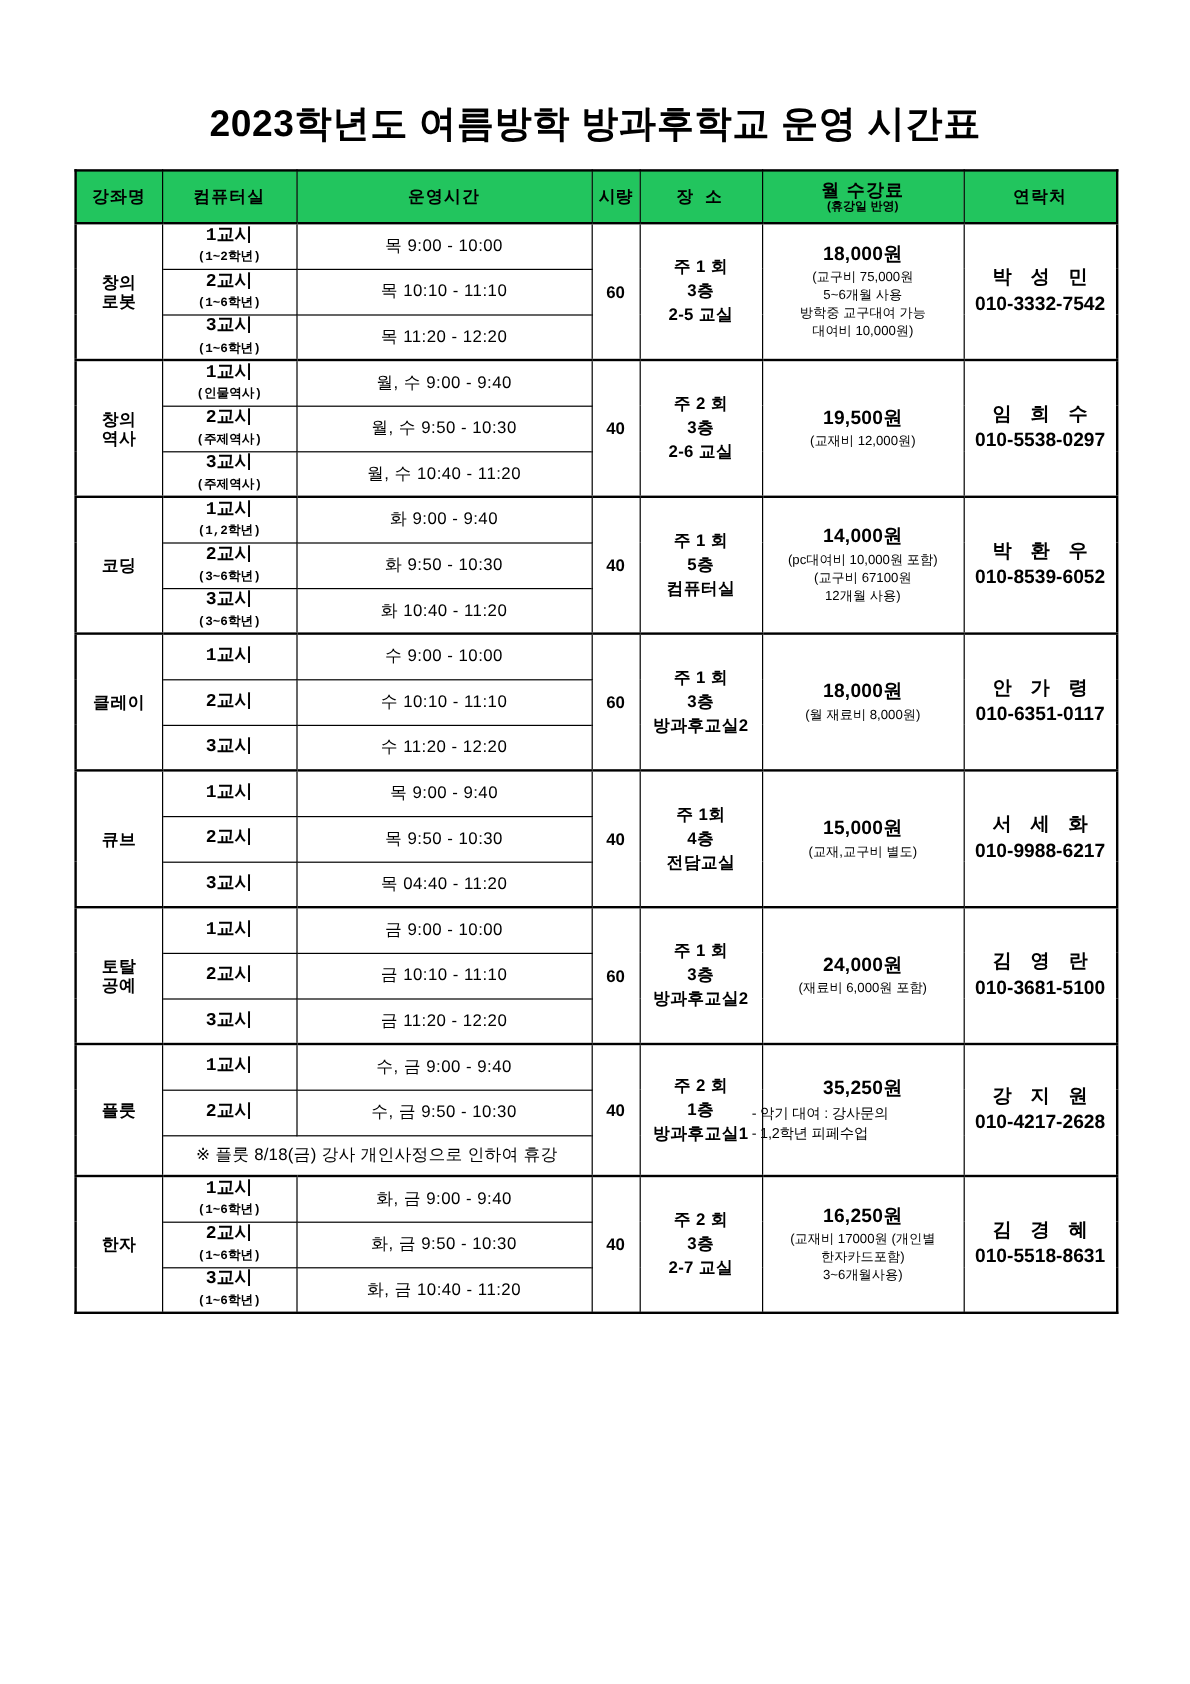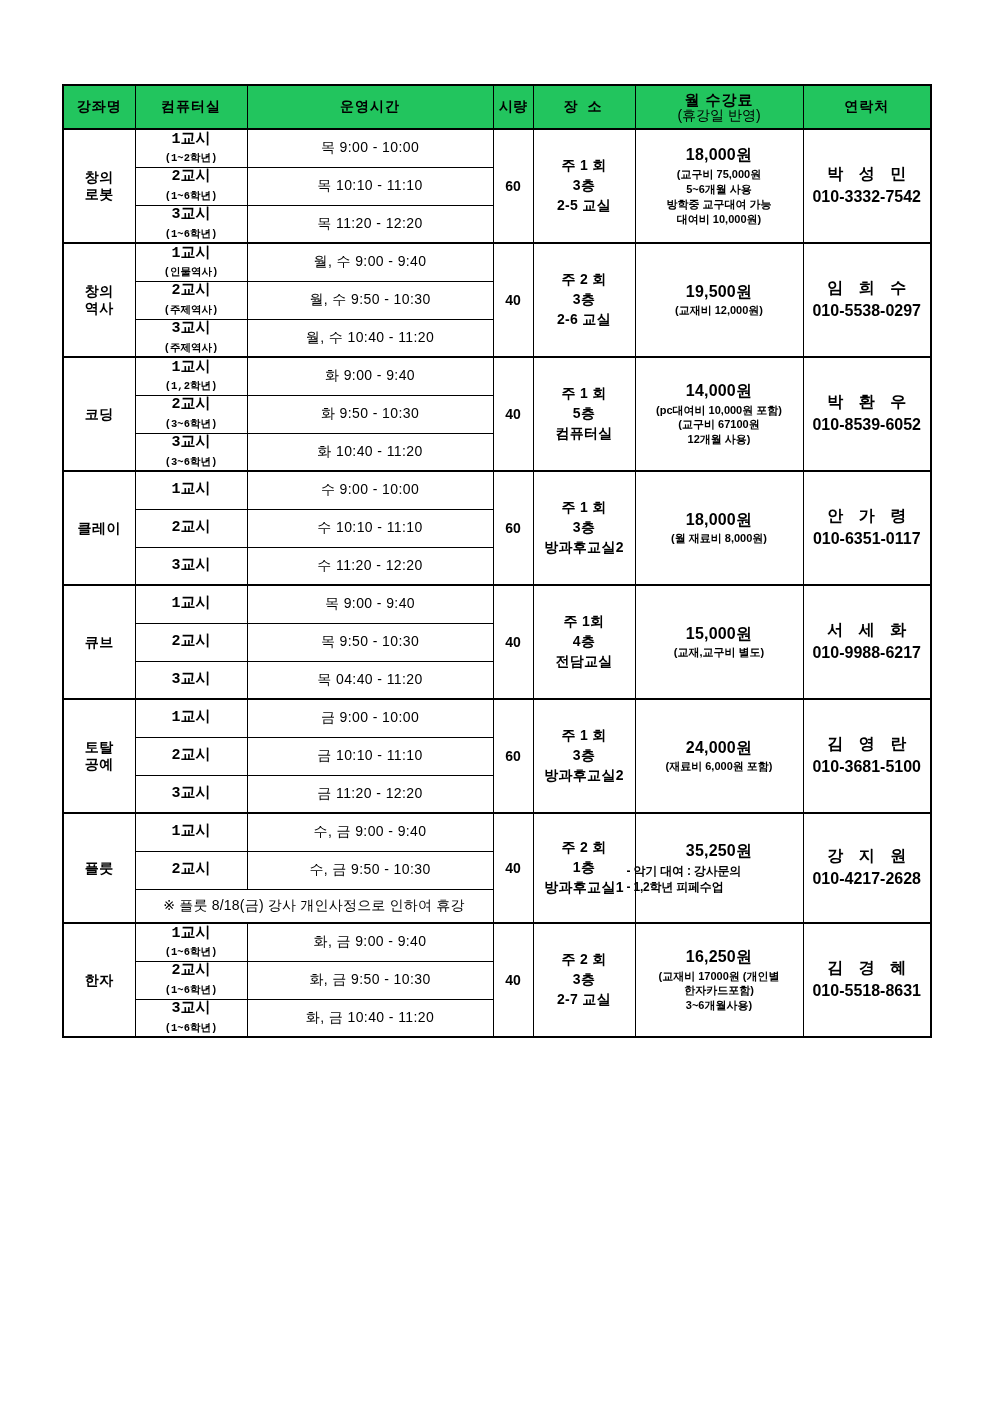"2023학년도 여름방학 방과후학교 운영 시간표" h1.doc-title { html: none -> <h1>2023학년도 여름방학 방과후학교 운영 시간표</h1> }
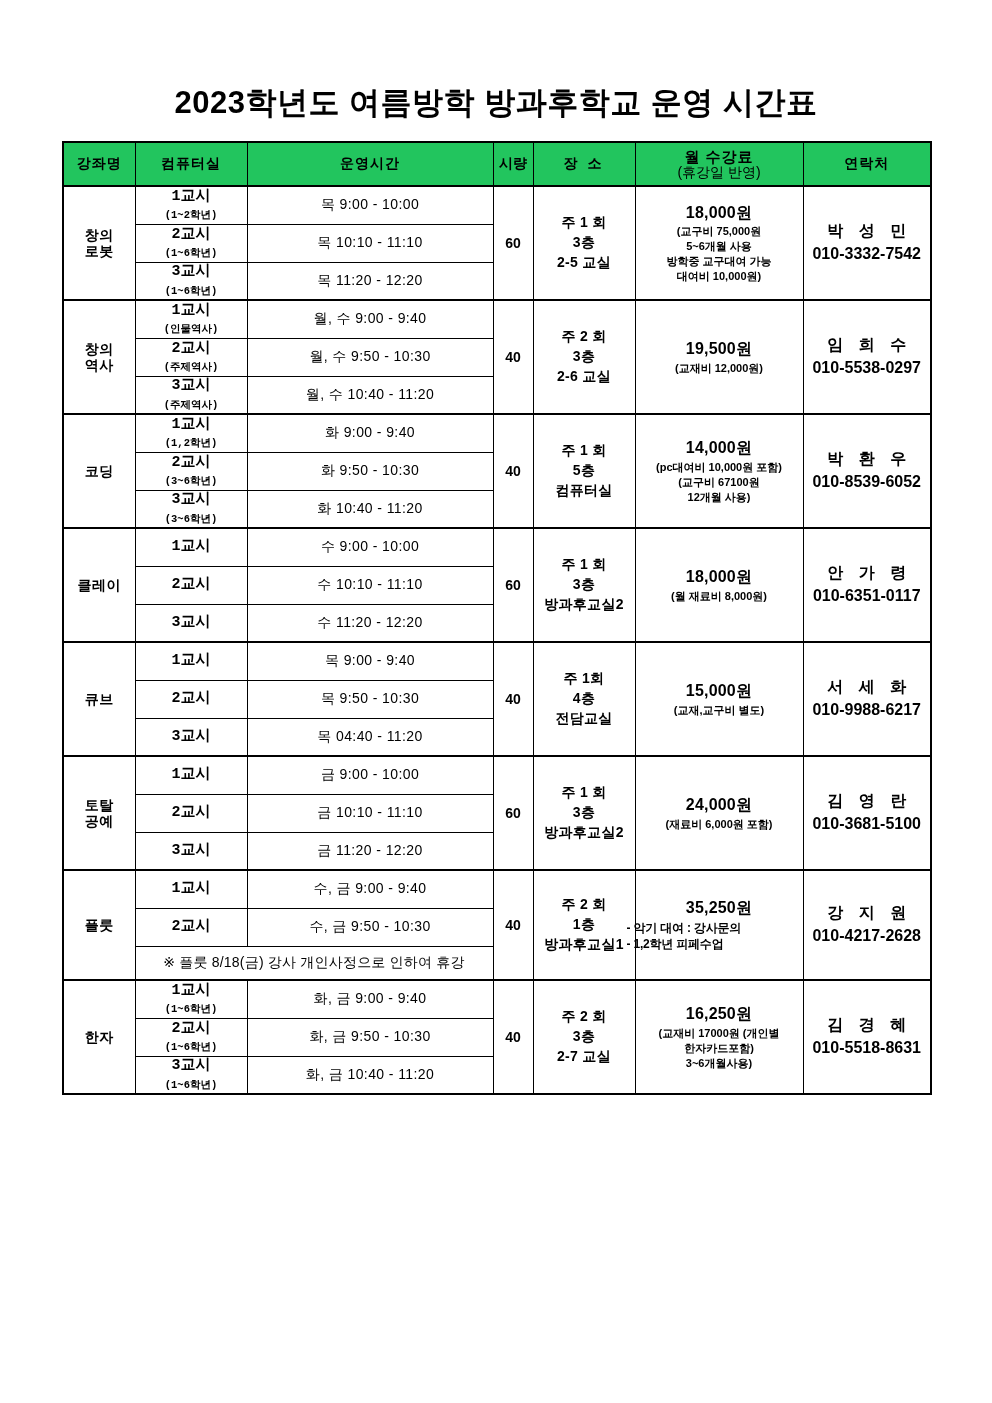"(휴강일 반영)" thead th .hdr-sub { font-size: 14px -> 10px; font-weight: 400 -> 700 }
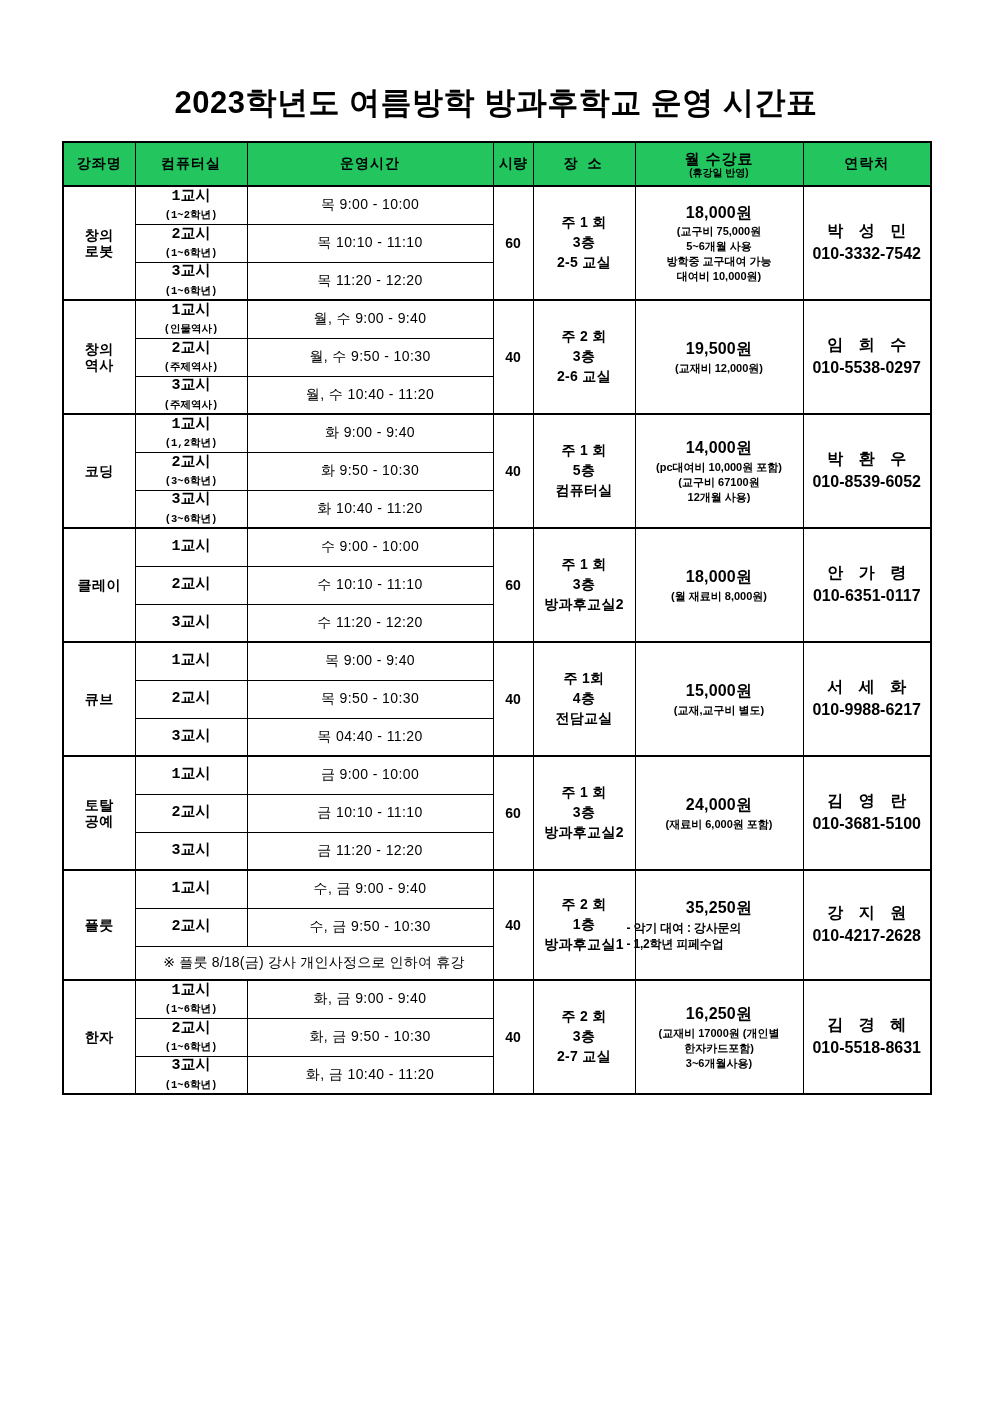"(교구비 75,000원" td.fee-cell .fee-note { font-weight: 700 -> 400 }
